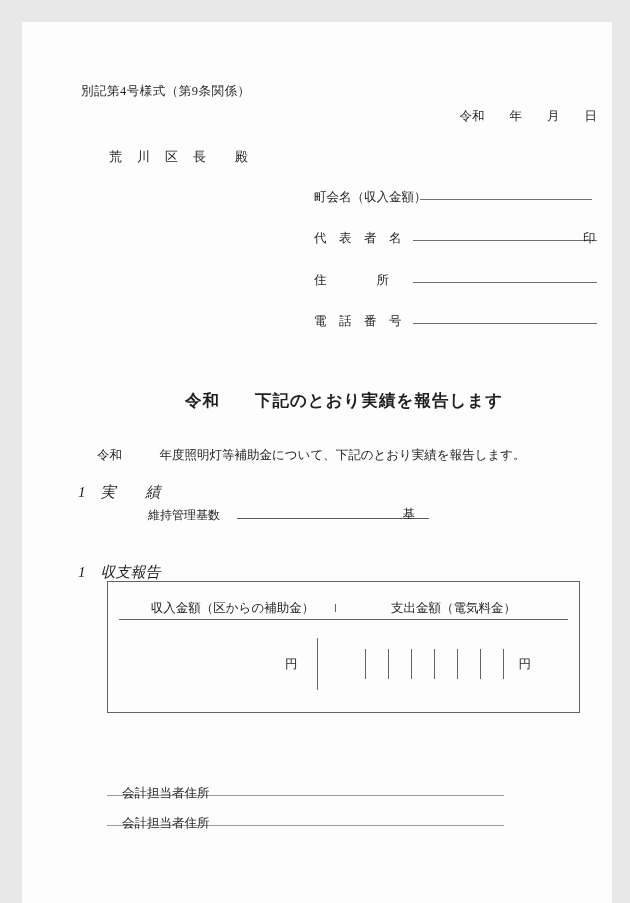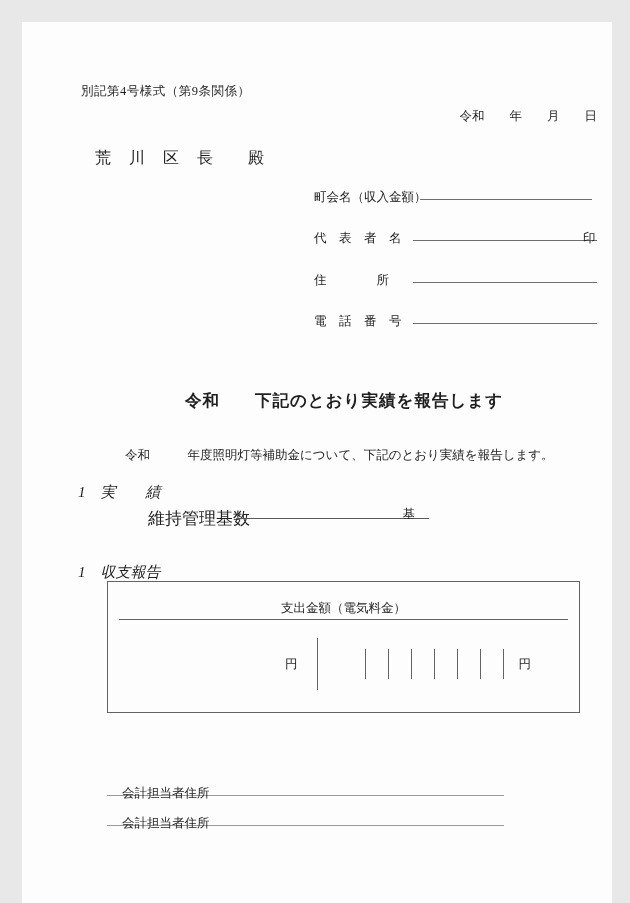"荒 川 区 長 殿" .addressee { font-size: 16px -> 13px; left: 62px -> 76px }
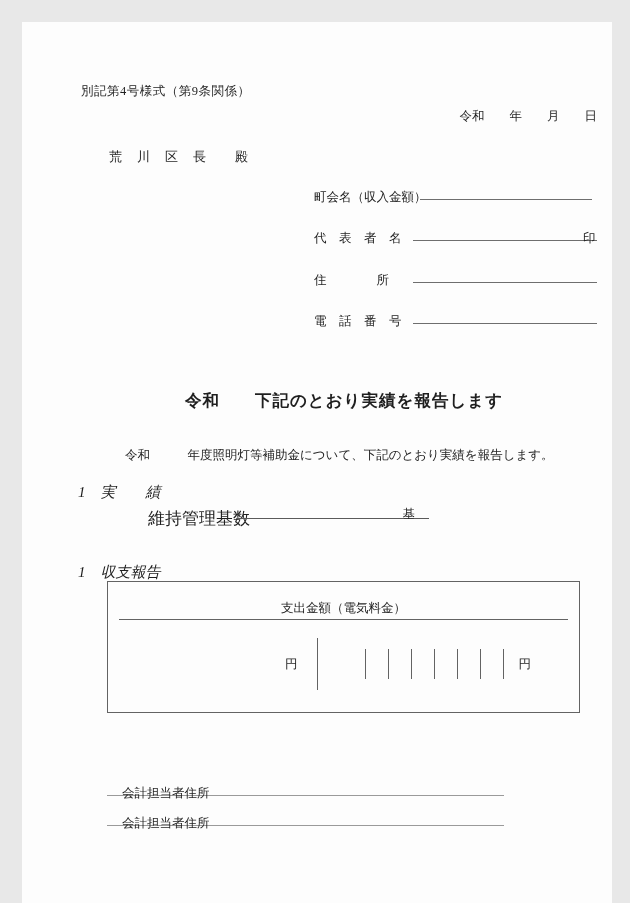"令和 年度照明灯等補助金について、下記のとおり実績を報告します。" .intro { left: 92px -> 64px }
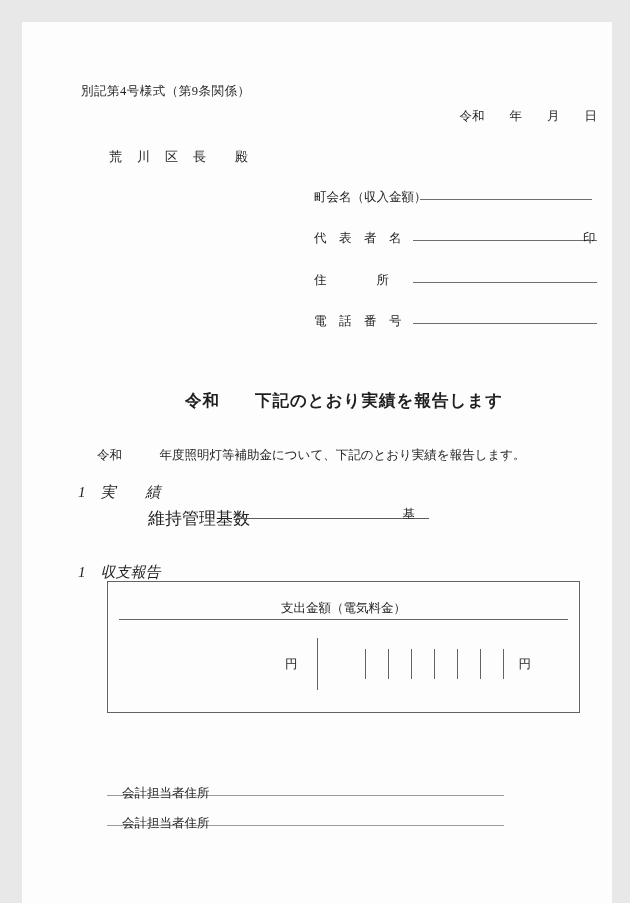"維持管理基数" .maint-label { font-size: 17px -> 12px }
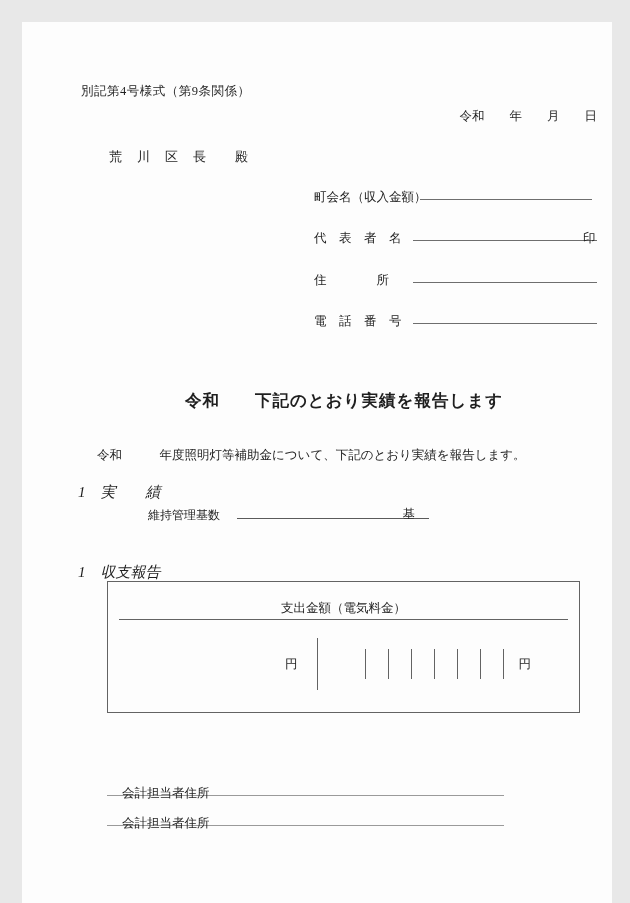"収入金額（区からの補助金）" div.th-income { html: none -> <div>収入金額（区からの補助金）</div> }
